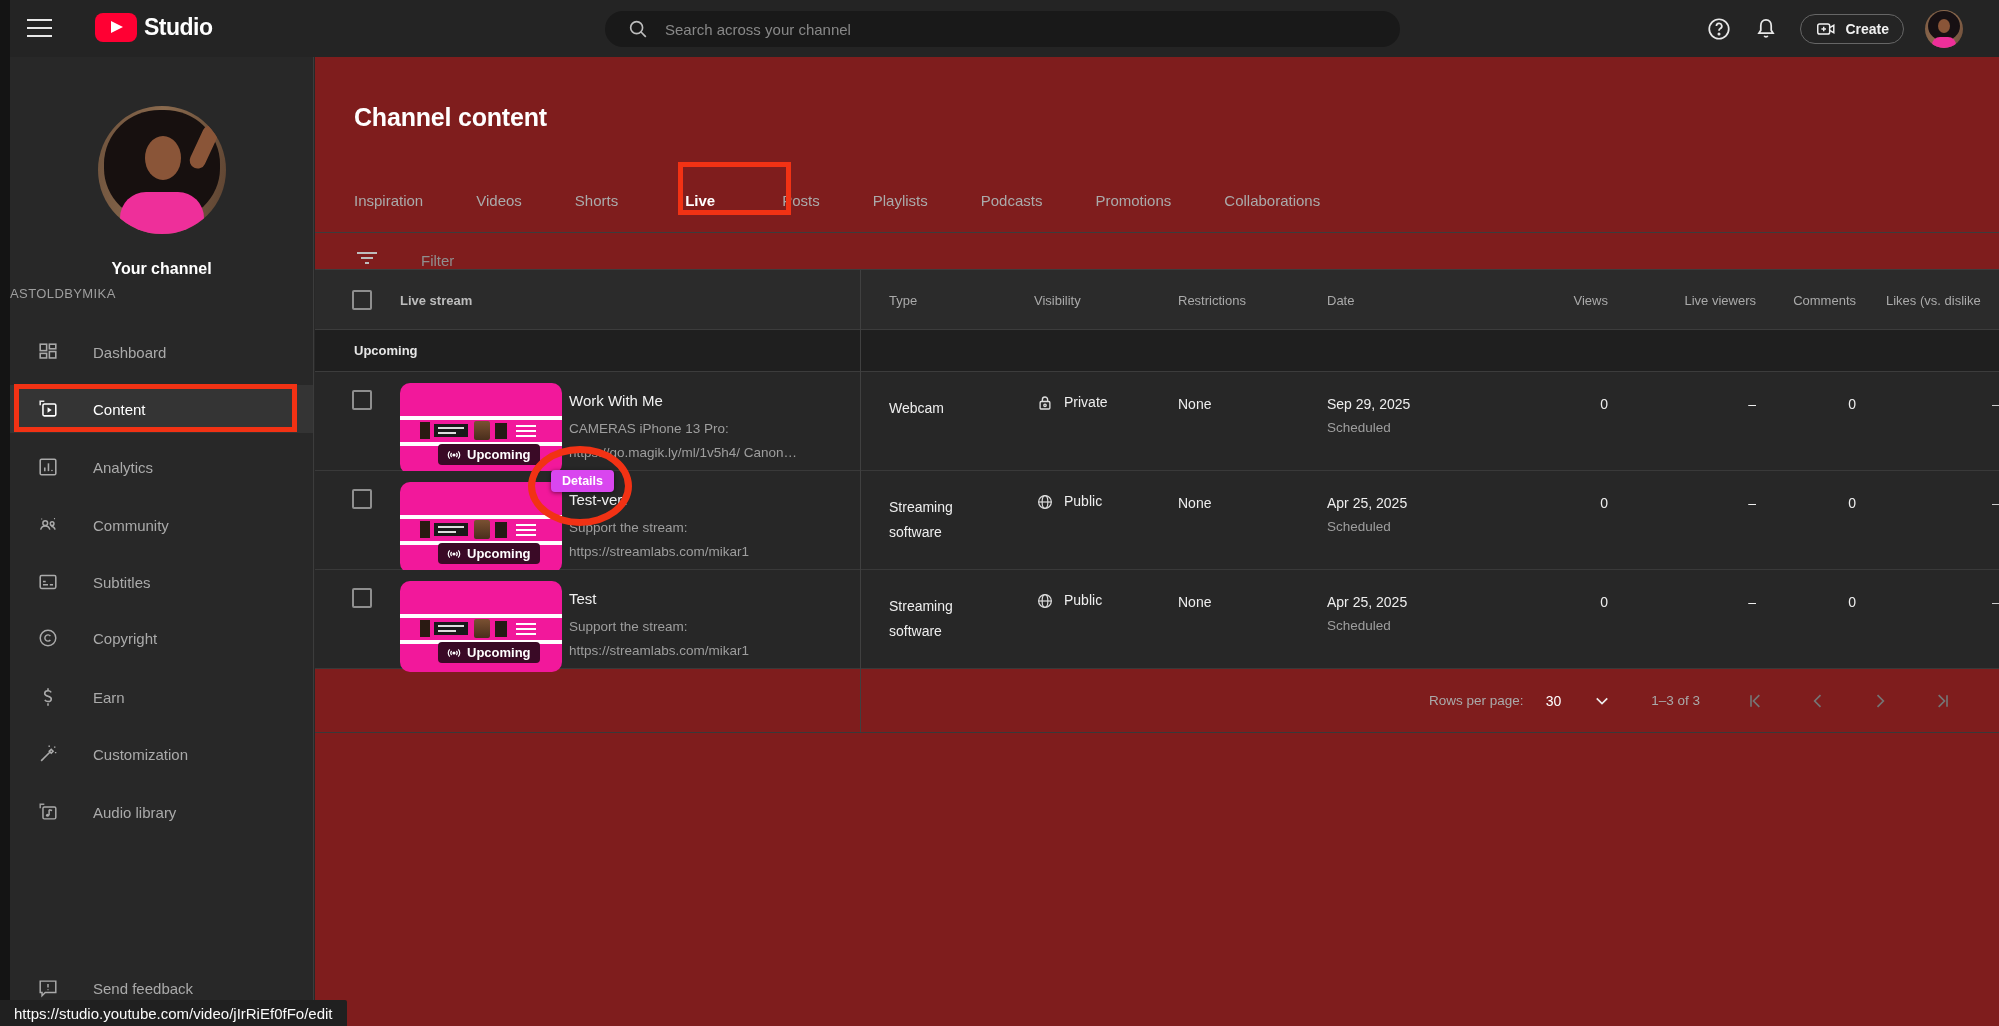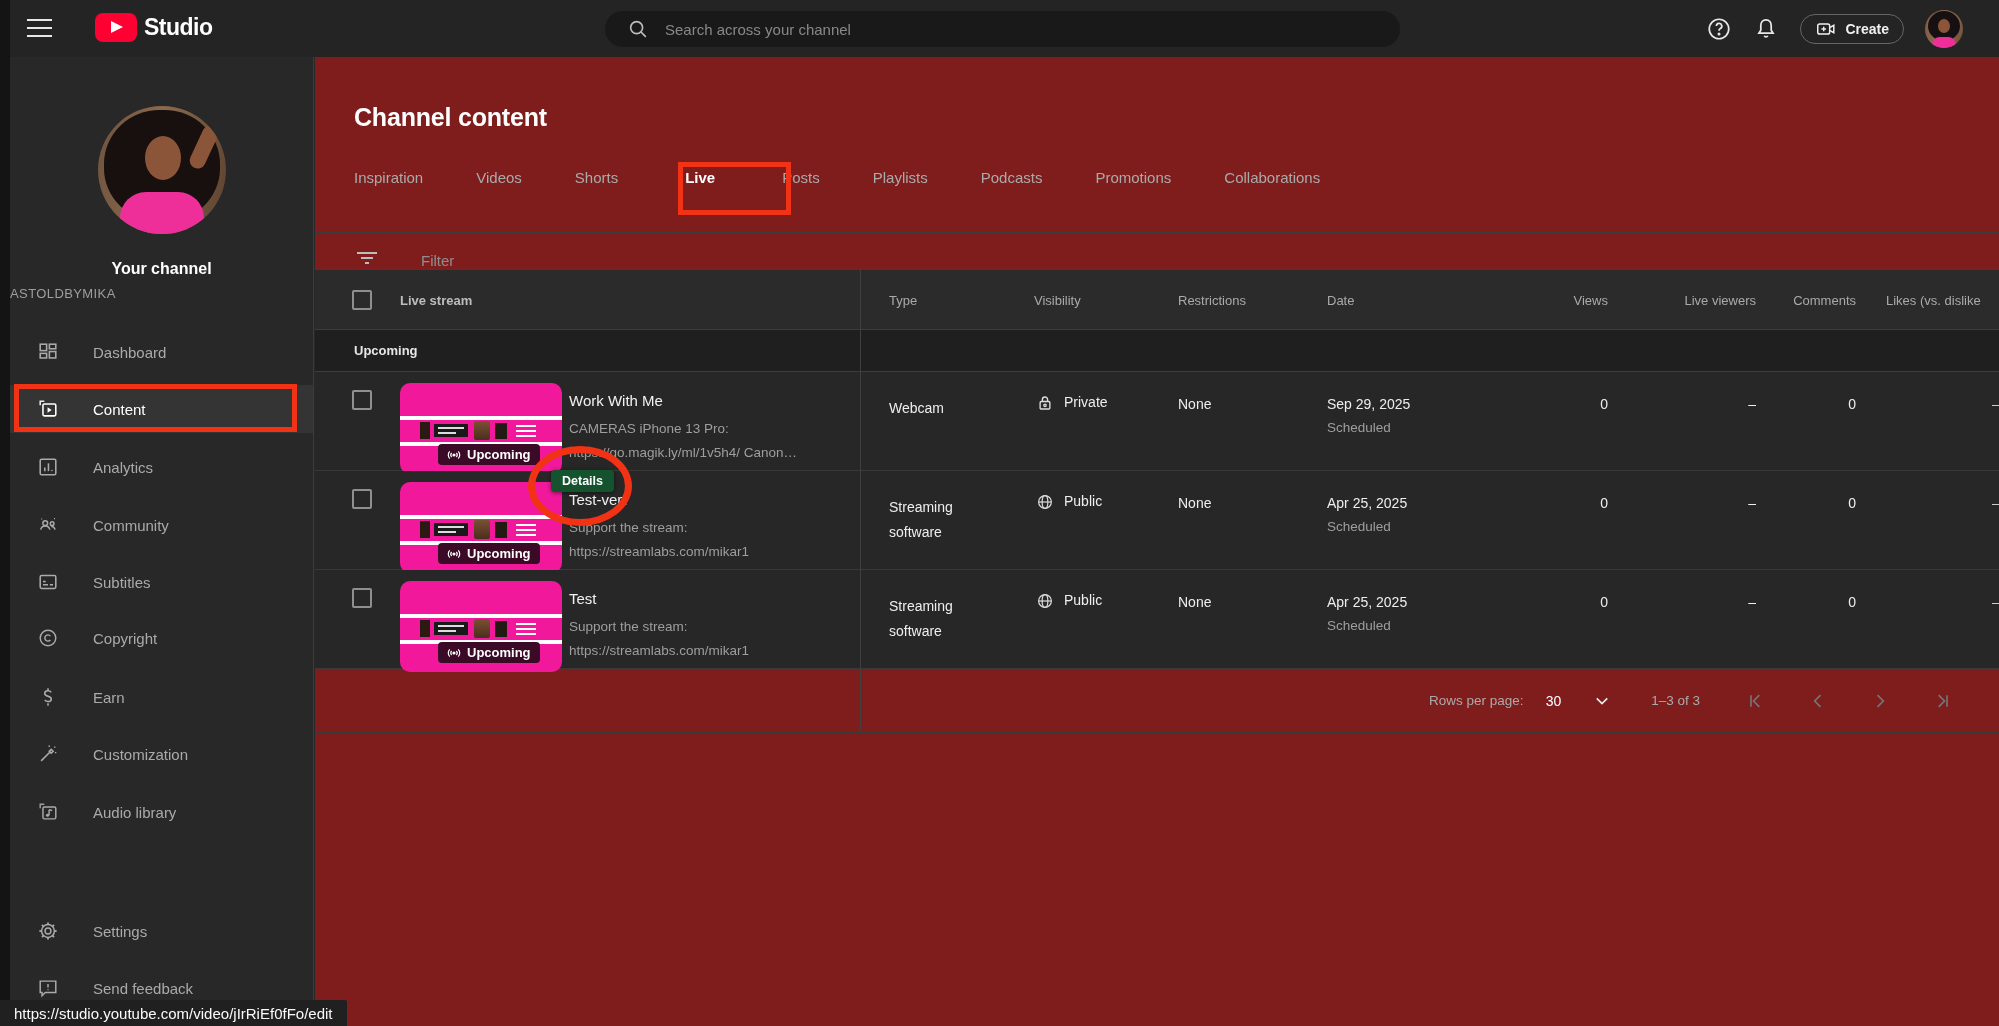"Inspiration" .tabbar { align-items: none -> center }
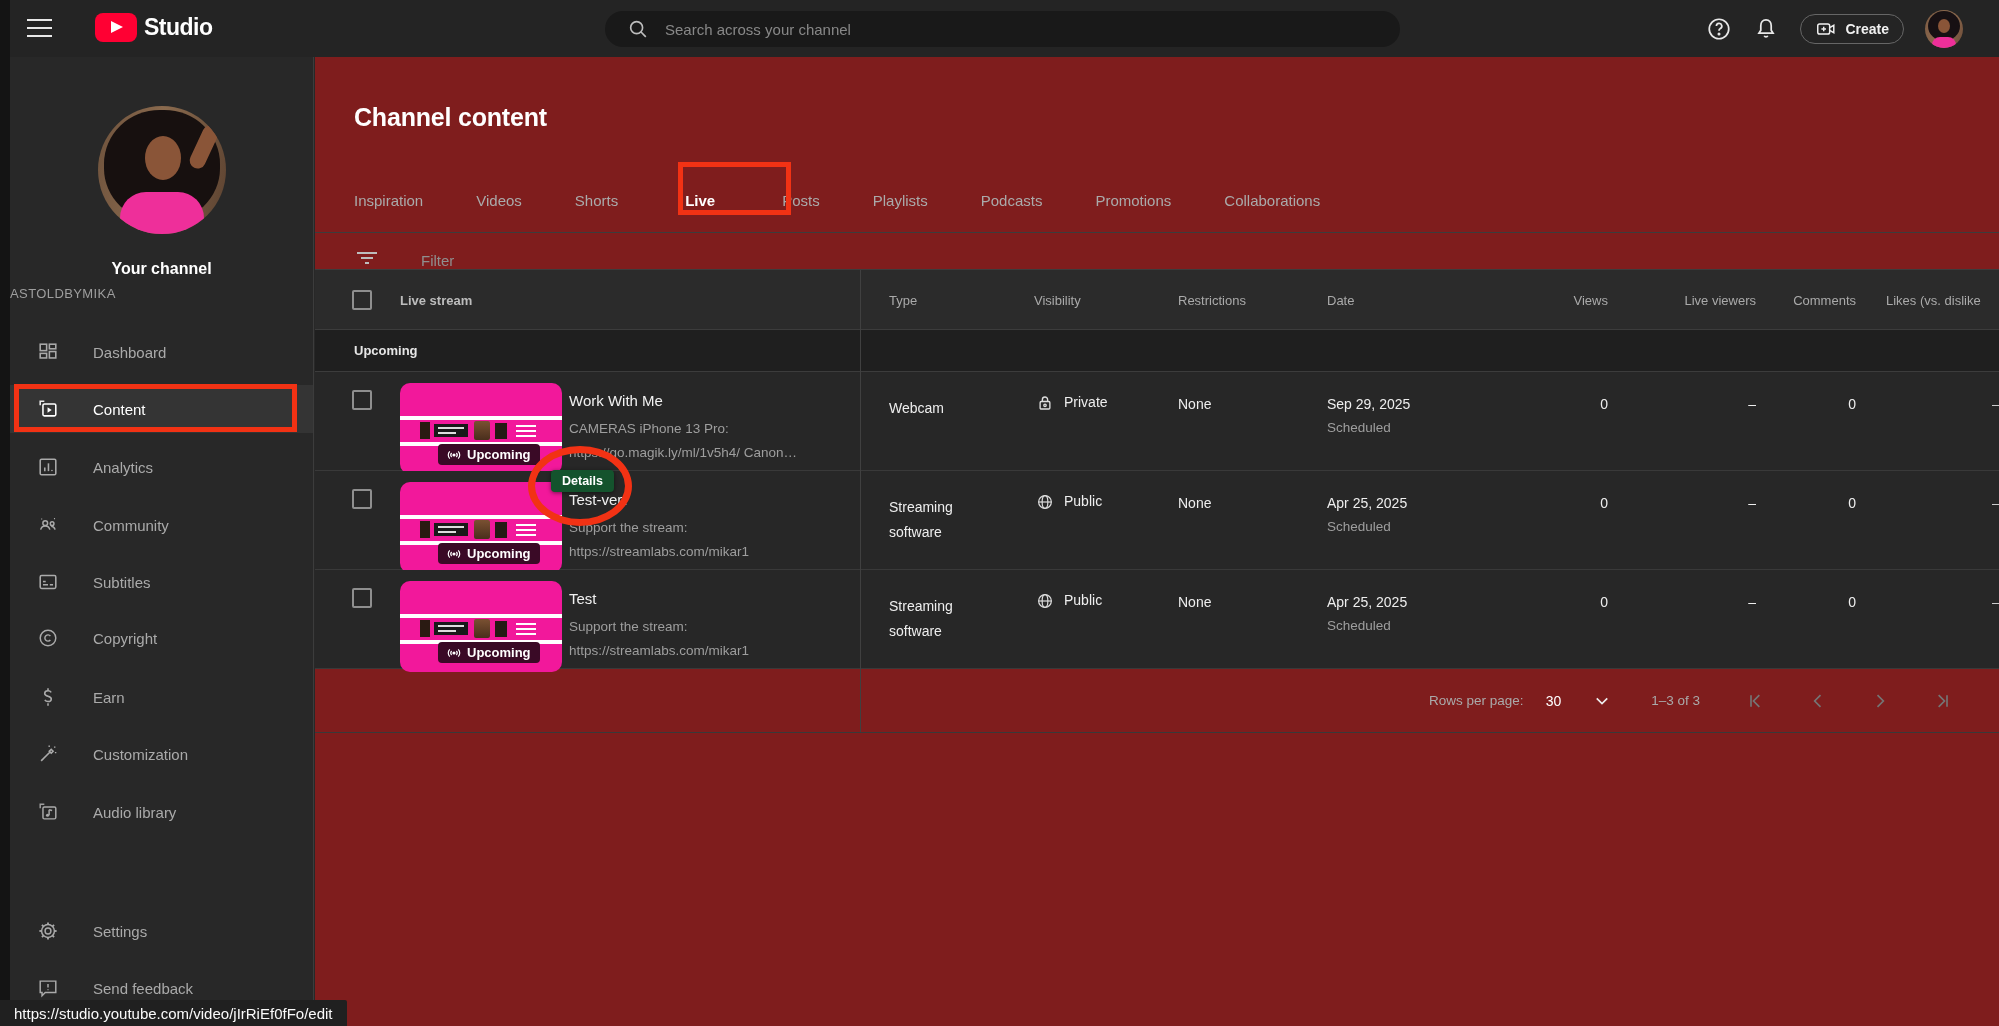"Details" .tooltip { background: #14532d -> #d946ef }
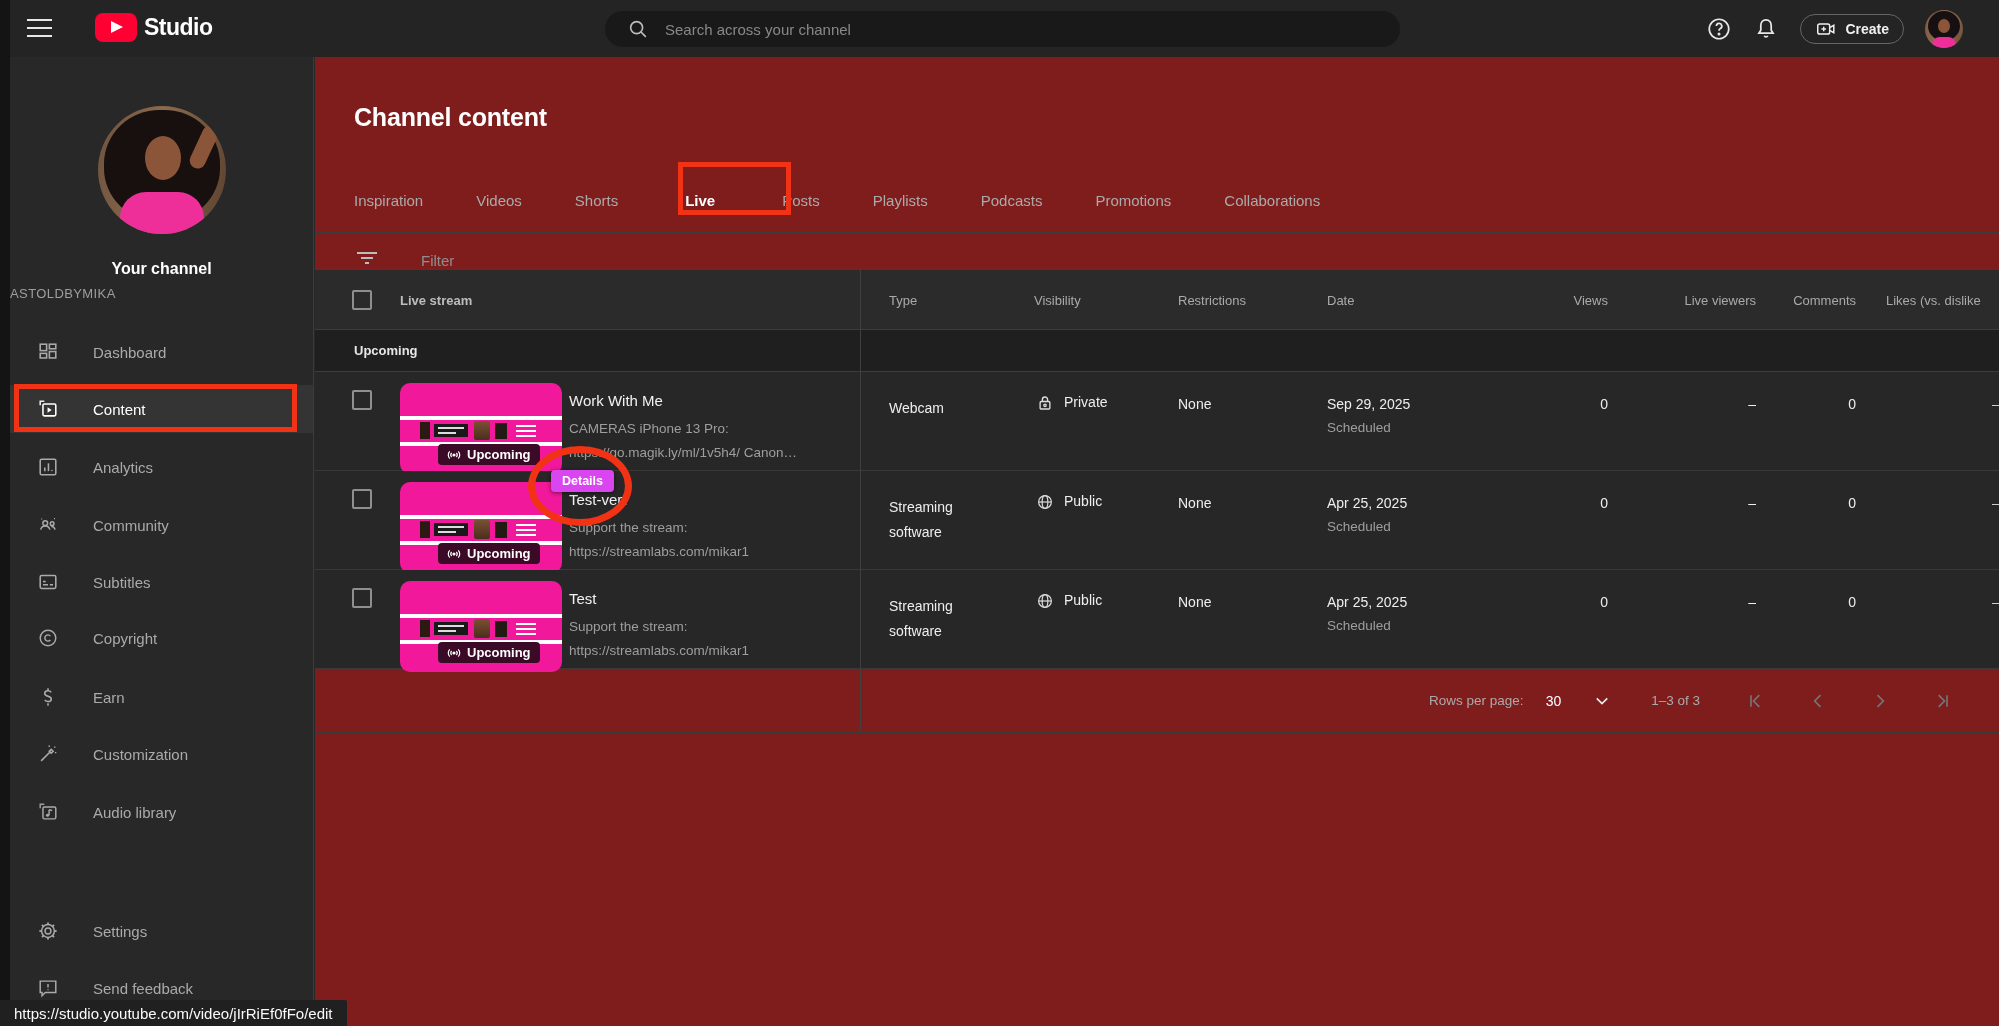"Settings" div.nav-item { html: <div> <span> <svg> <circle></circle> <circle></circle> <g> <line></line> <line></line> <line></line> <line></line> <line></line> <line></line> <line></line> <line></line> </g> </svg> </span> <span>Settings</span> </div> -> none }
